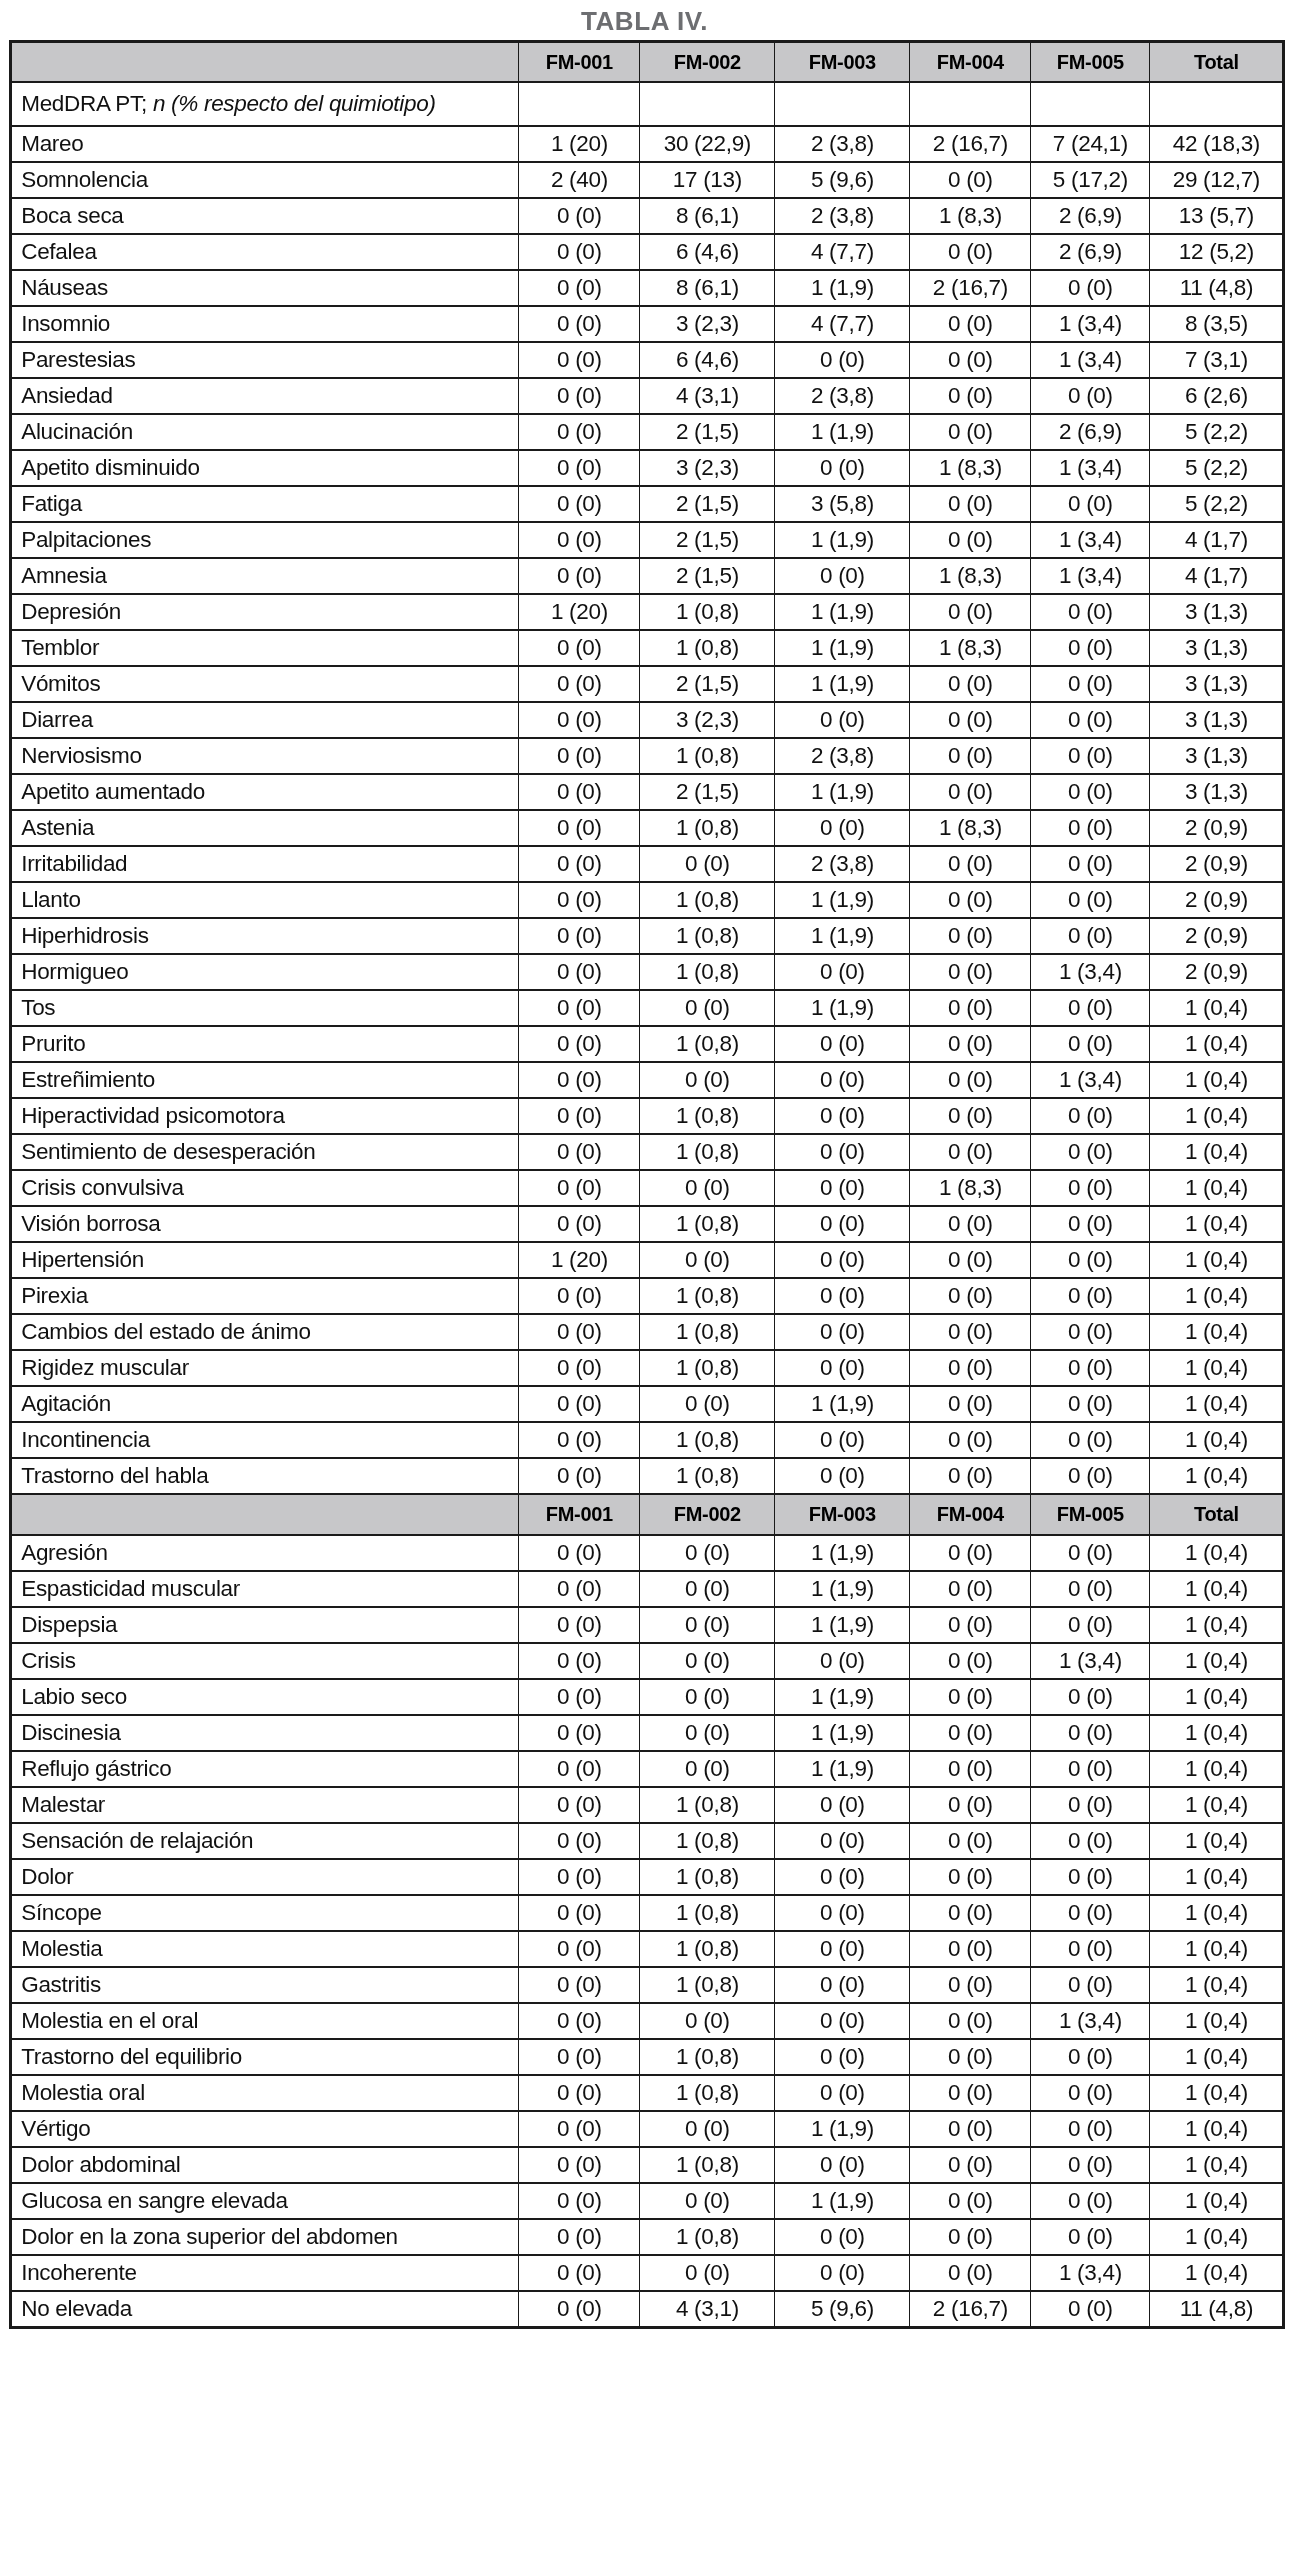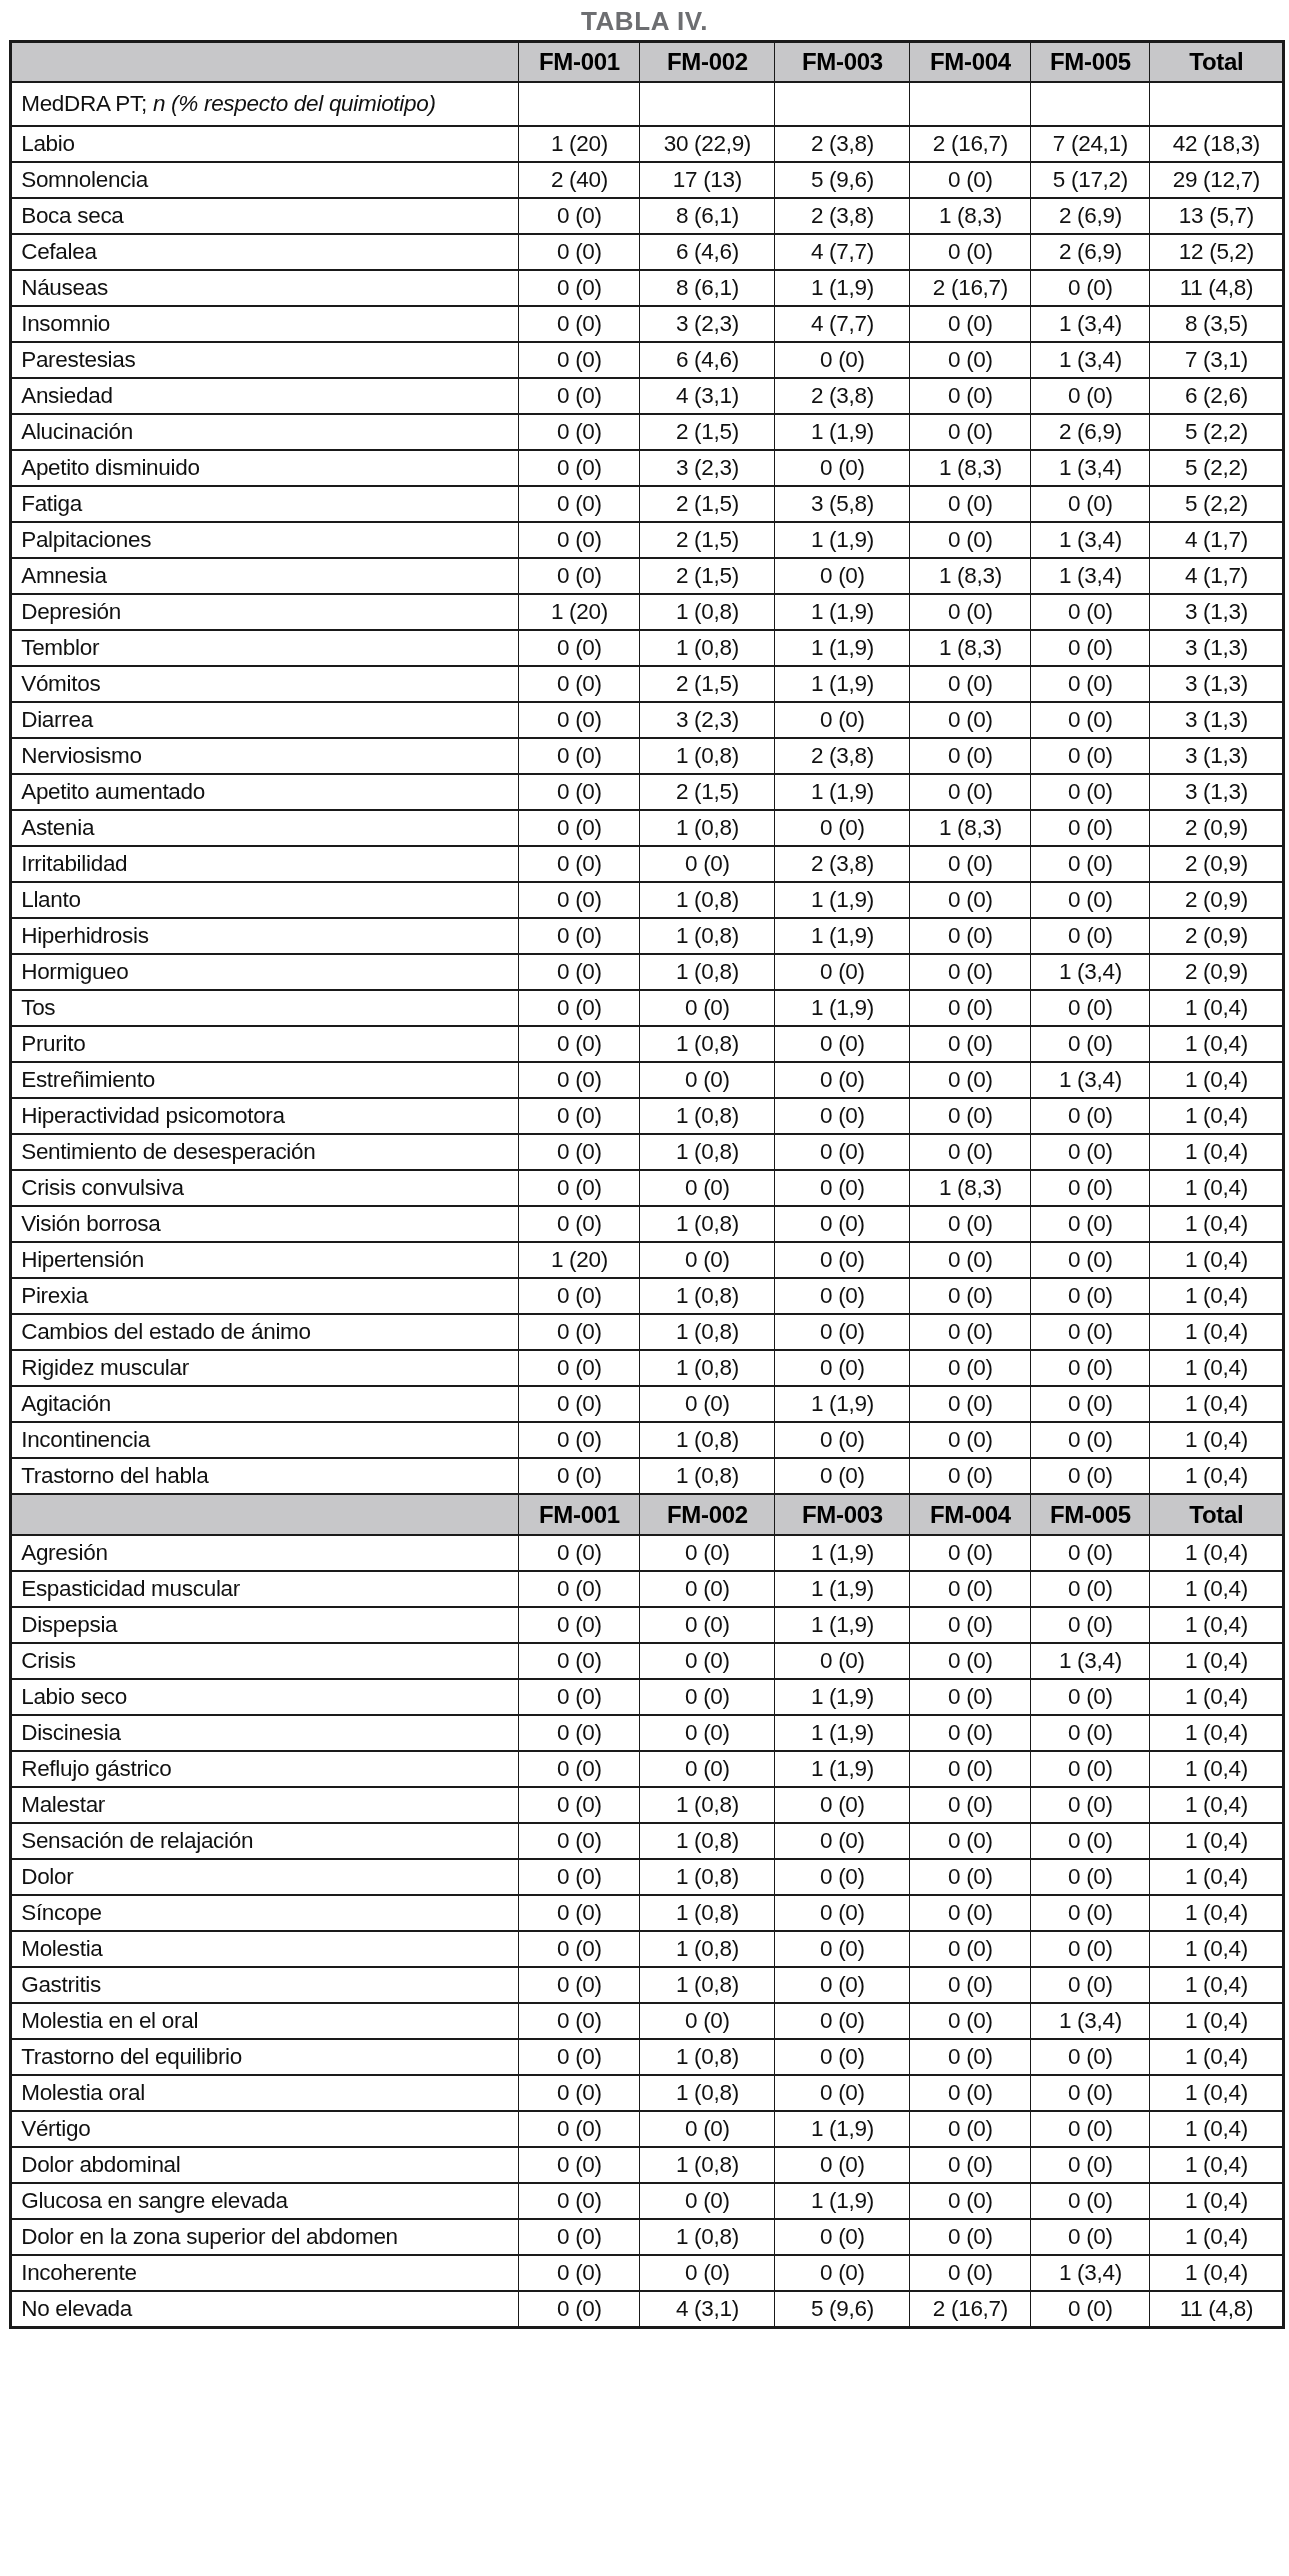"FM-001" tr.header-row th { font-size: 24px -> 20px }
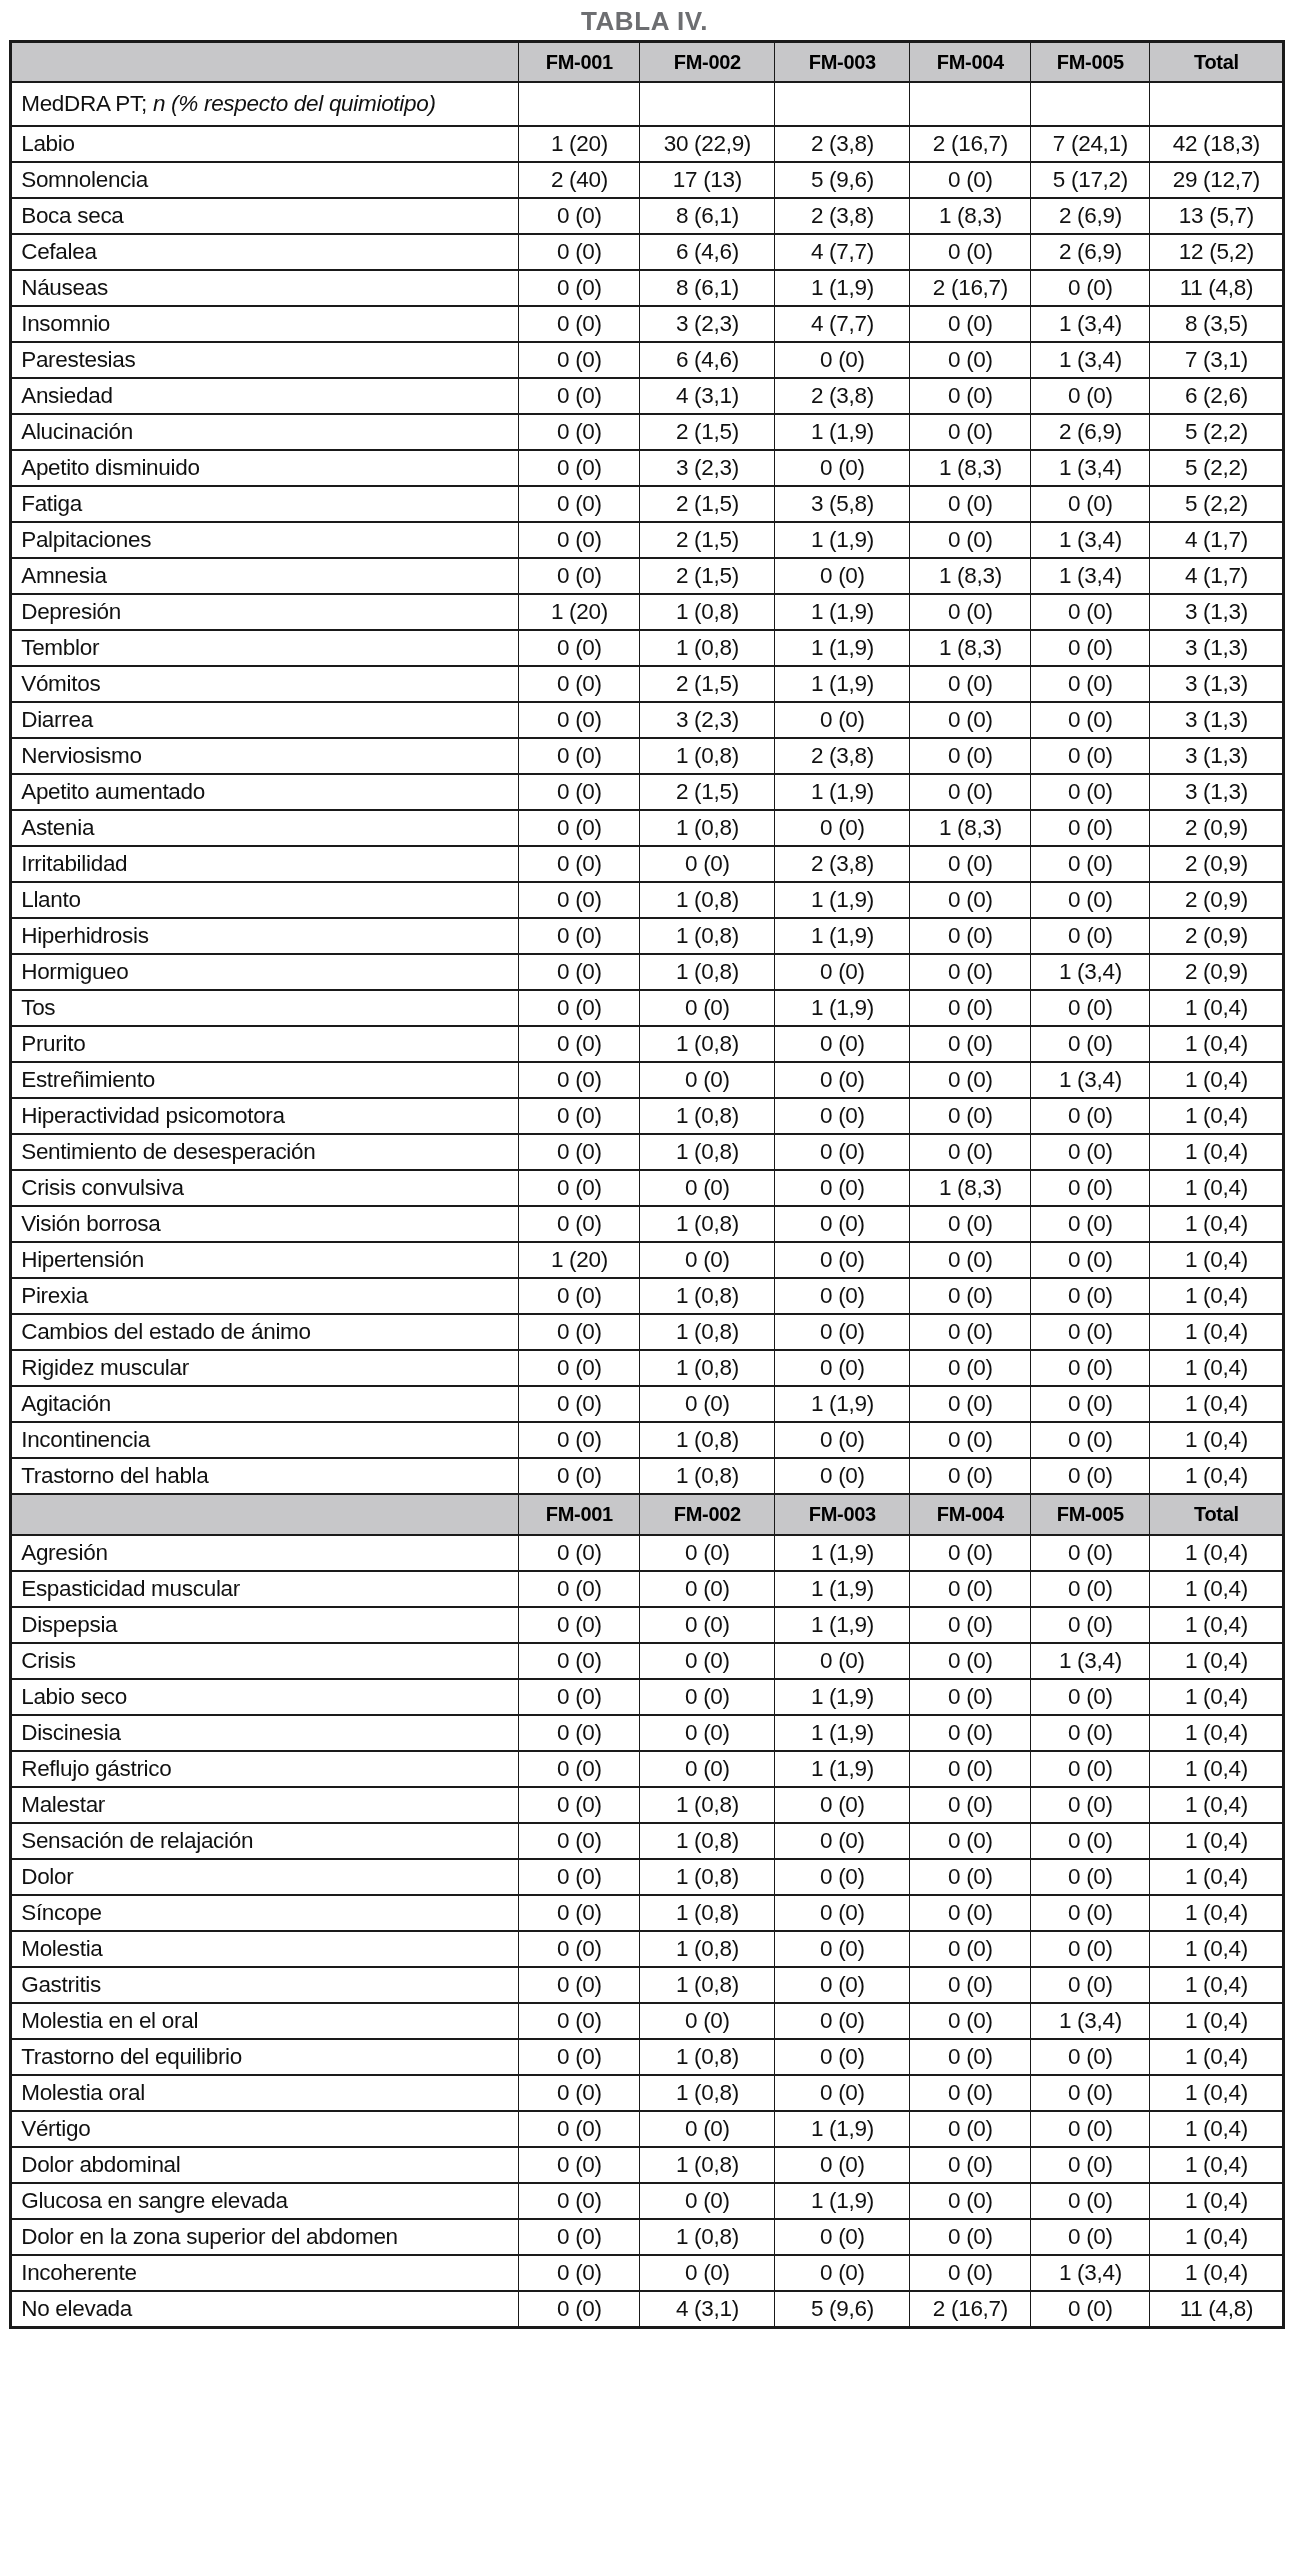"Labio" td.label { text: Labio -> Mareo }
